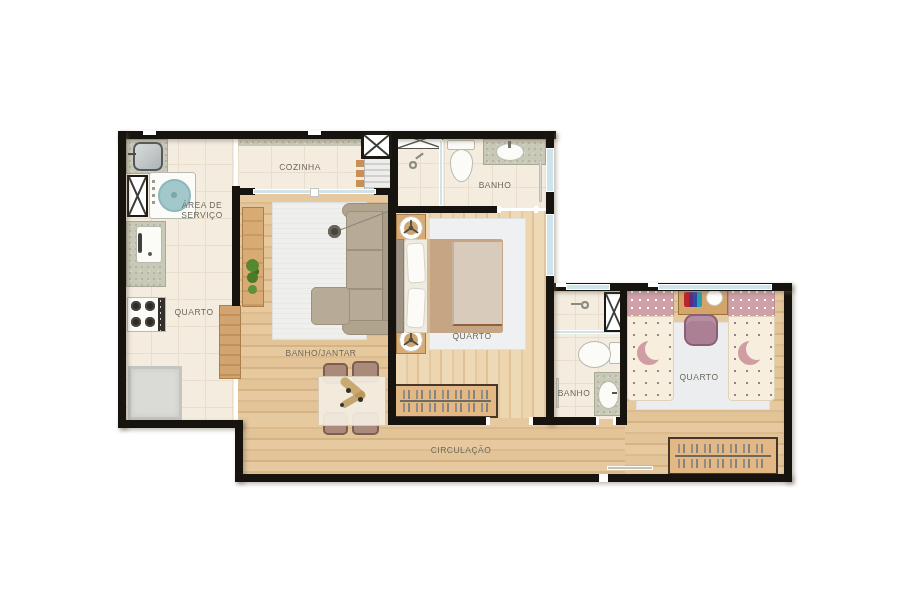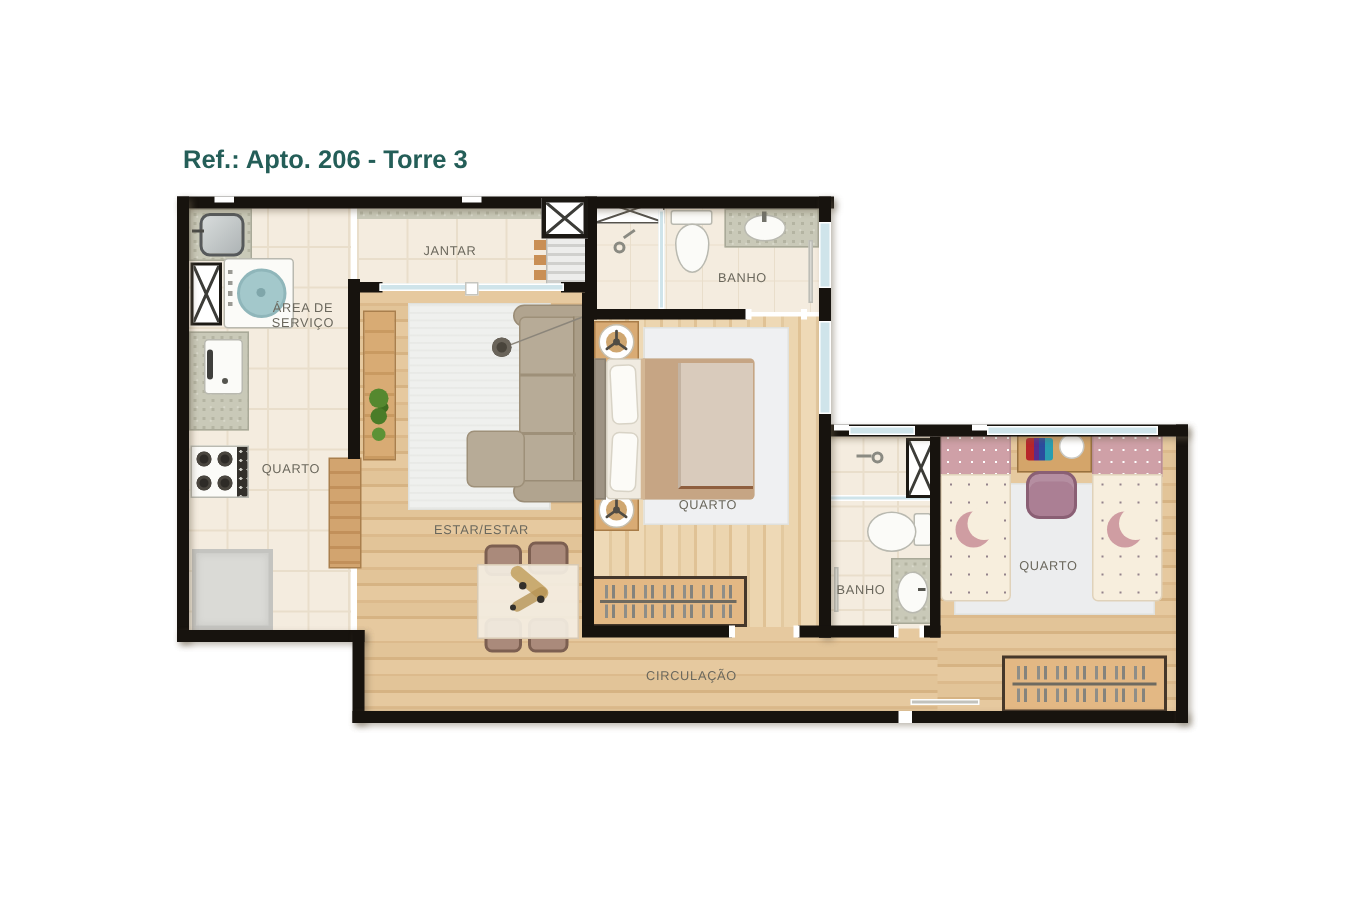"Ref.: Apto. 206 - Torre" div { html: <div>Ref.: Apto. 206 - Torre 3</div> -> none }
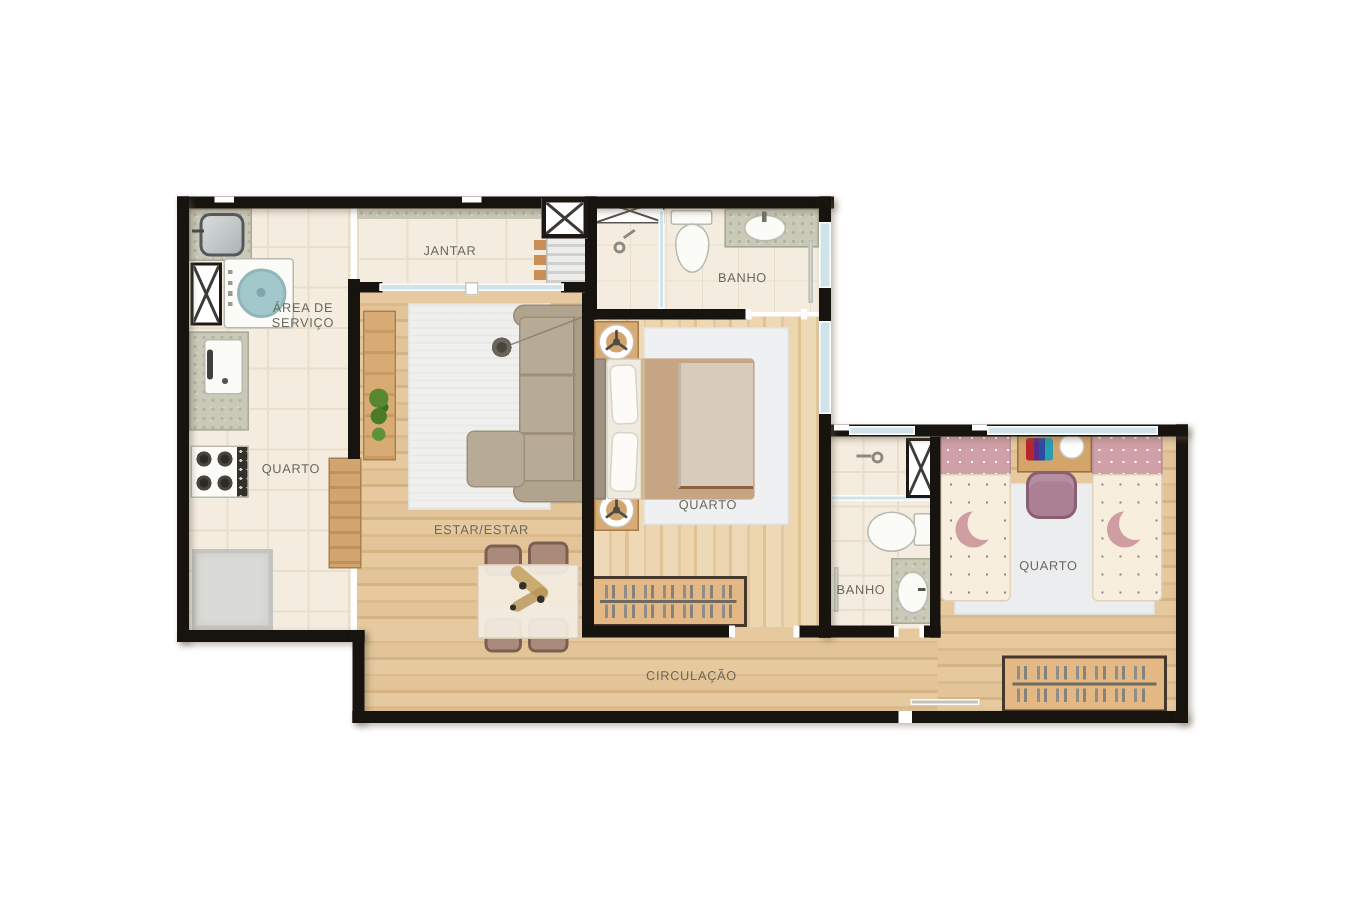"JANTAR" div.label { text: JANTAR -> COZINHA }
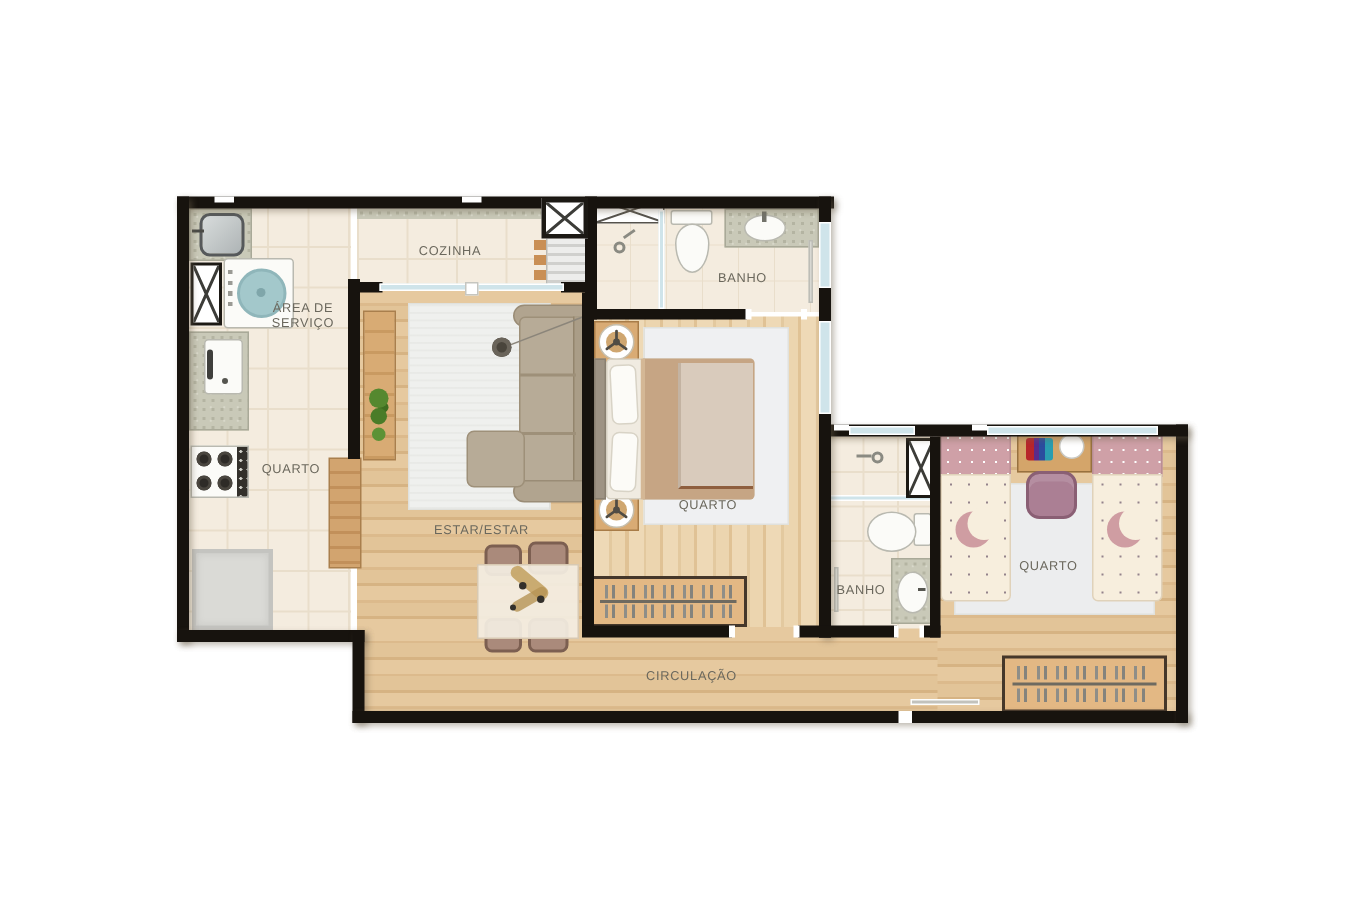"ESTAR/ESTAR" div.label { text: ESTAR/ESTAR -> BANHO/JANTAR }
